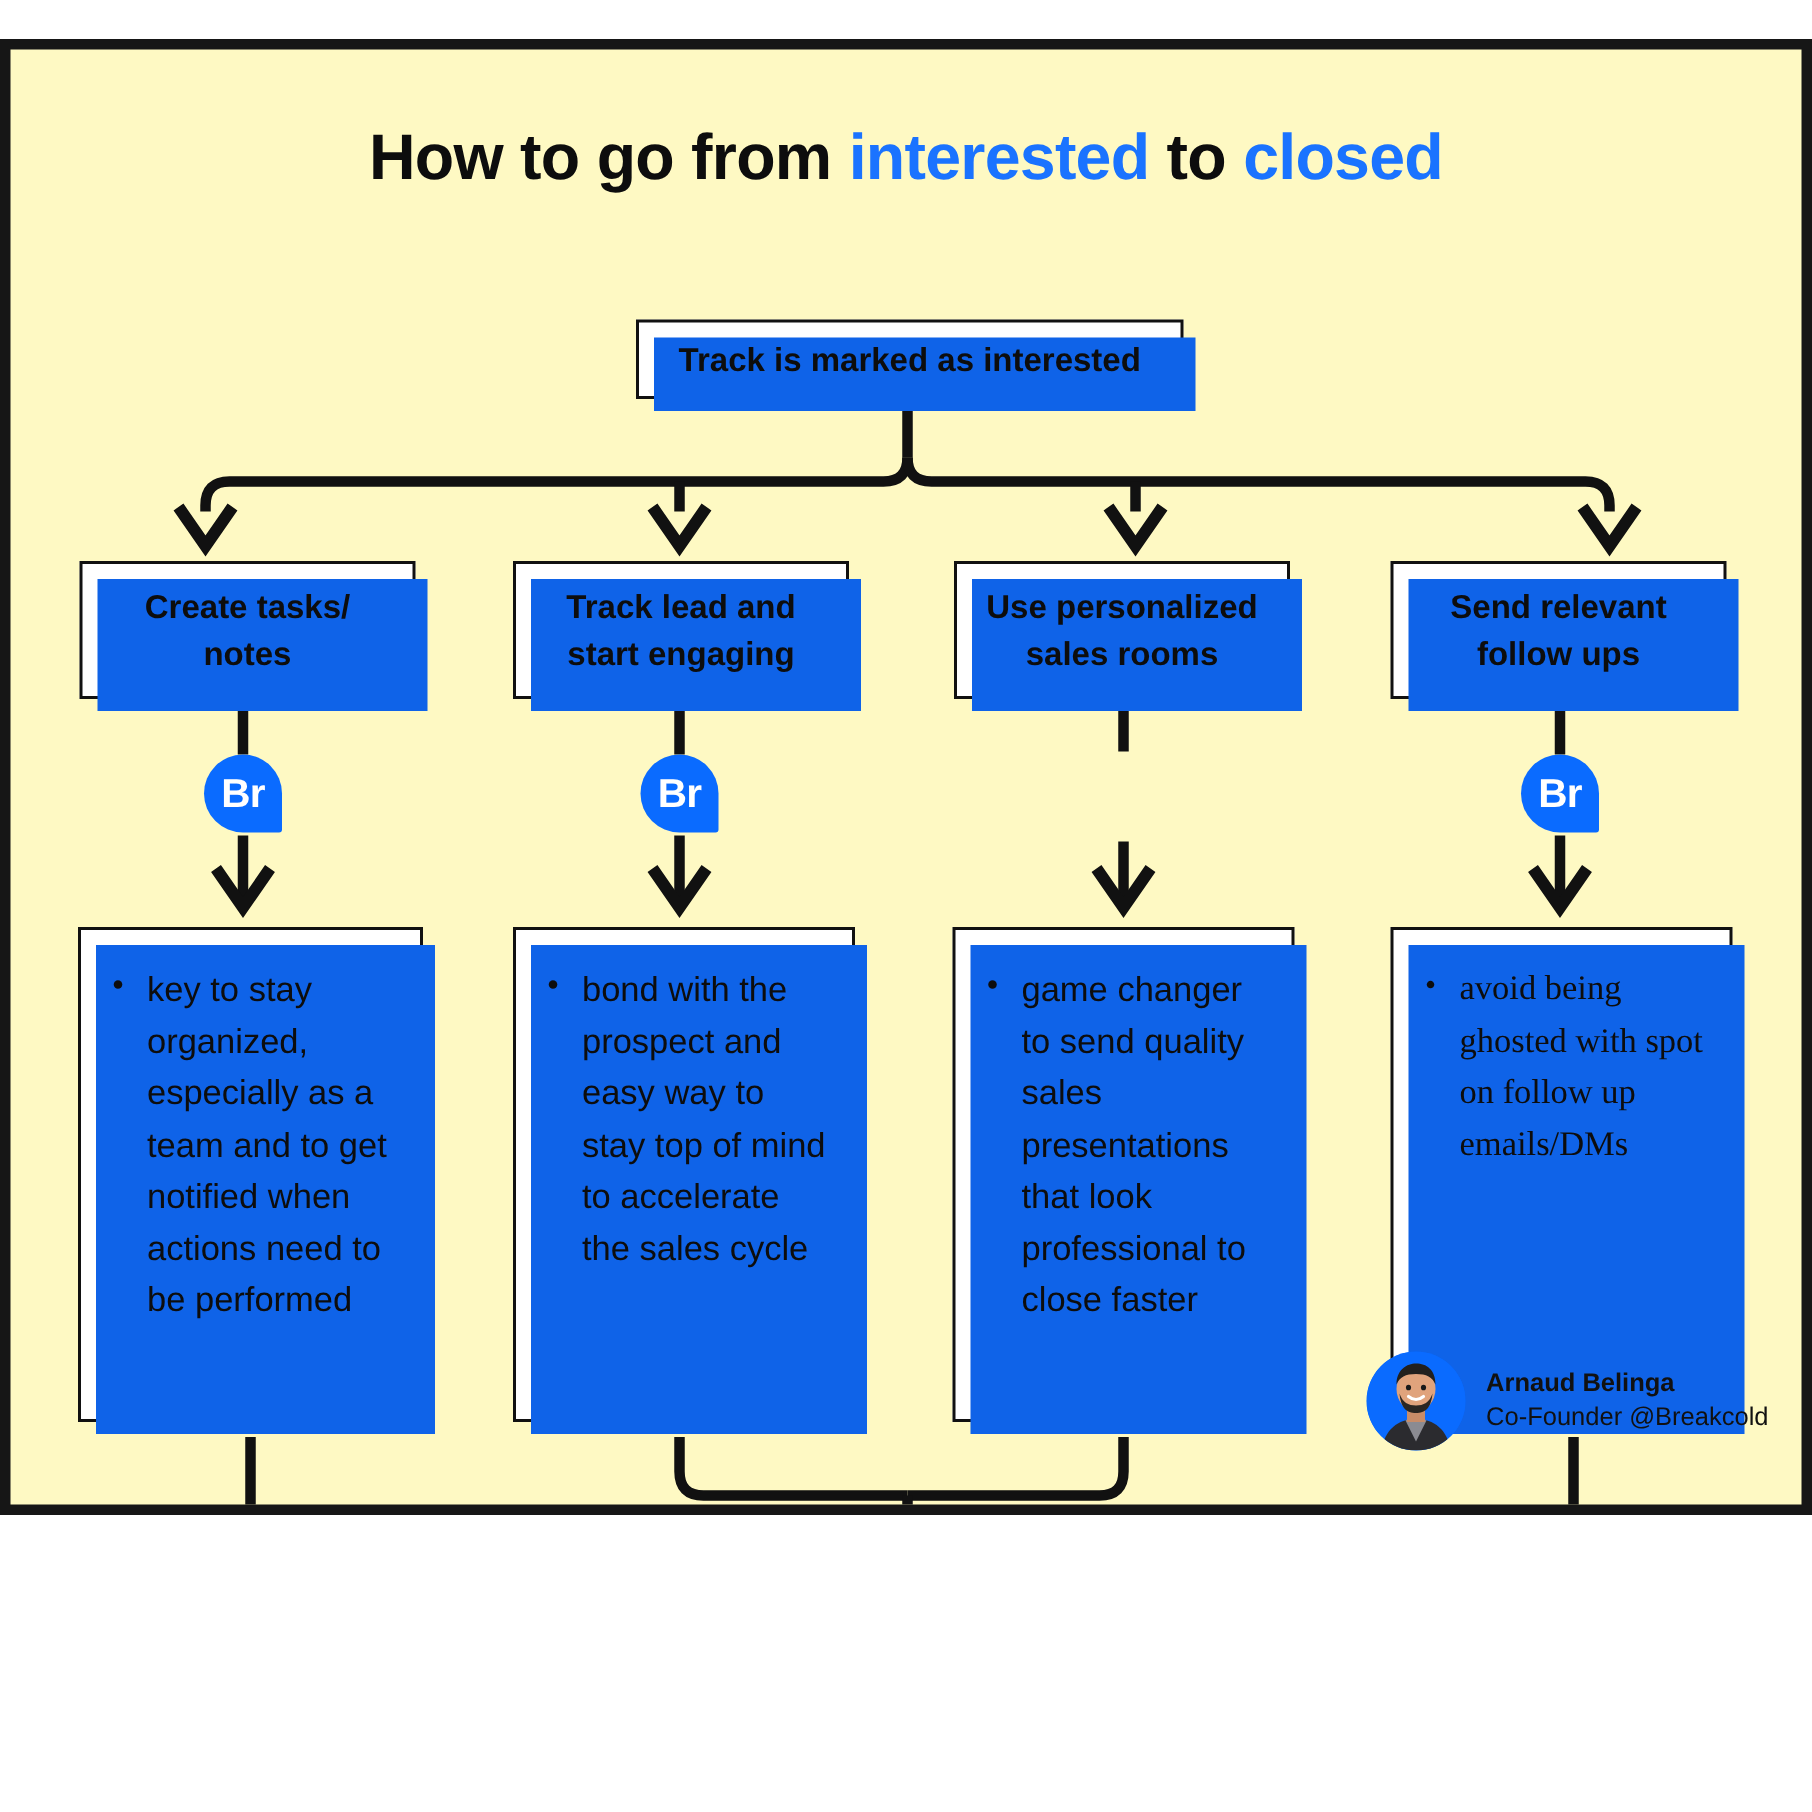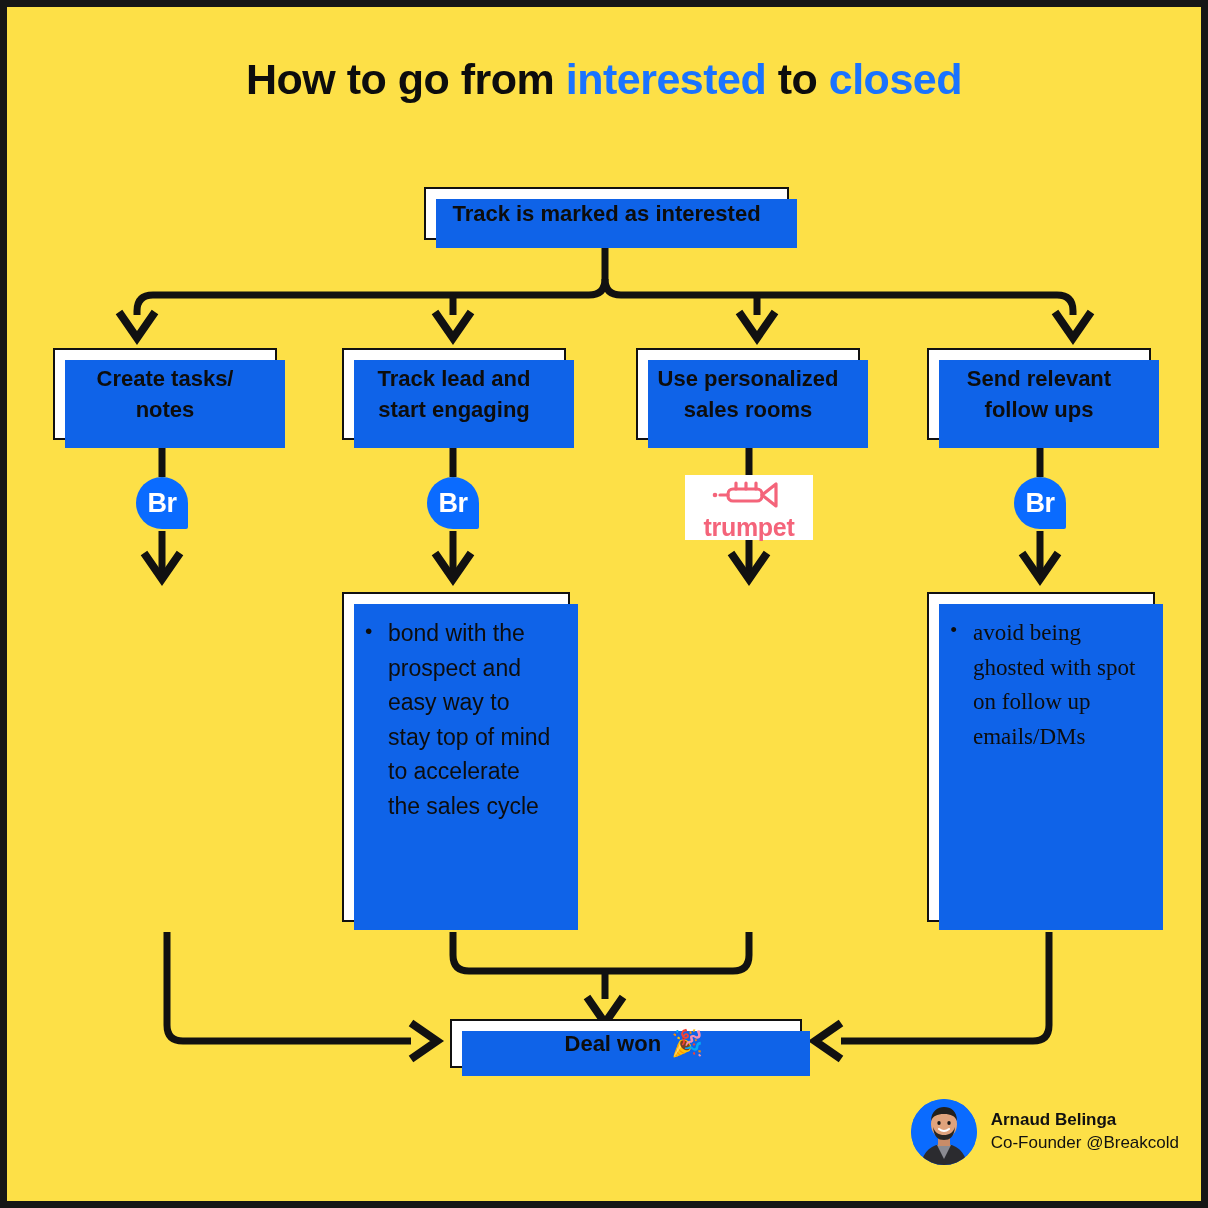"How to go from interested" #frame { background: #fde047 -> #fef9c3; height: 1208px -> 984px; margin-top: none -> 26px }
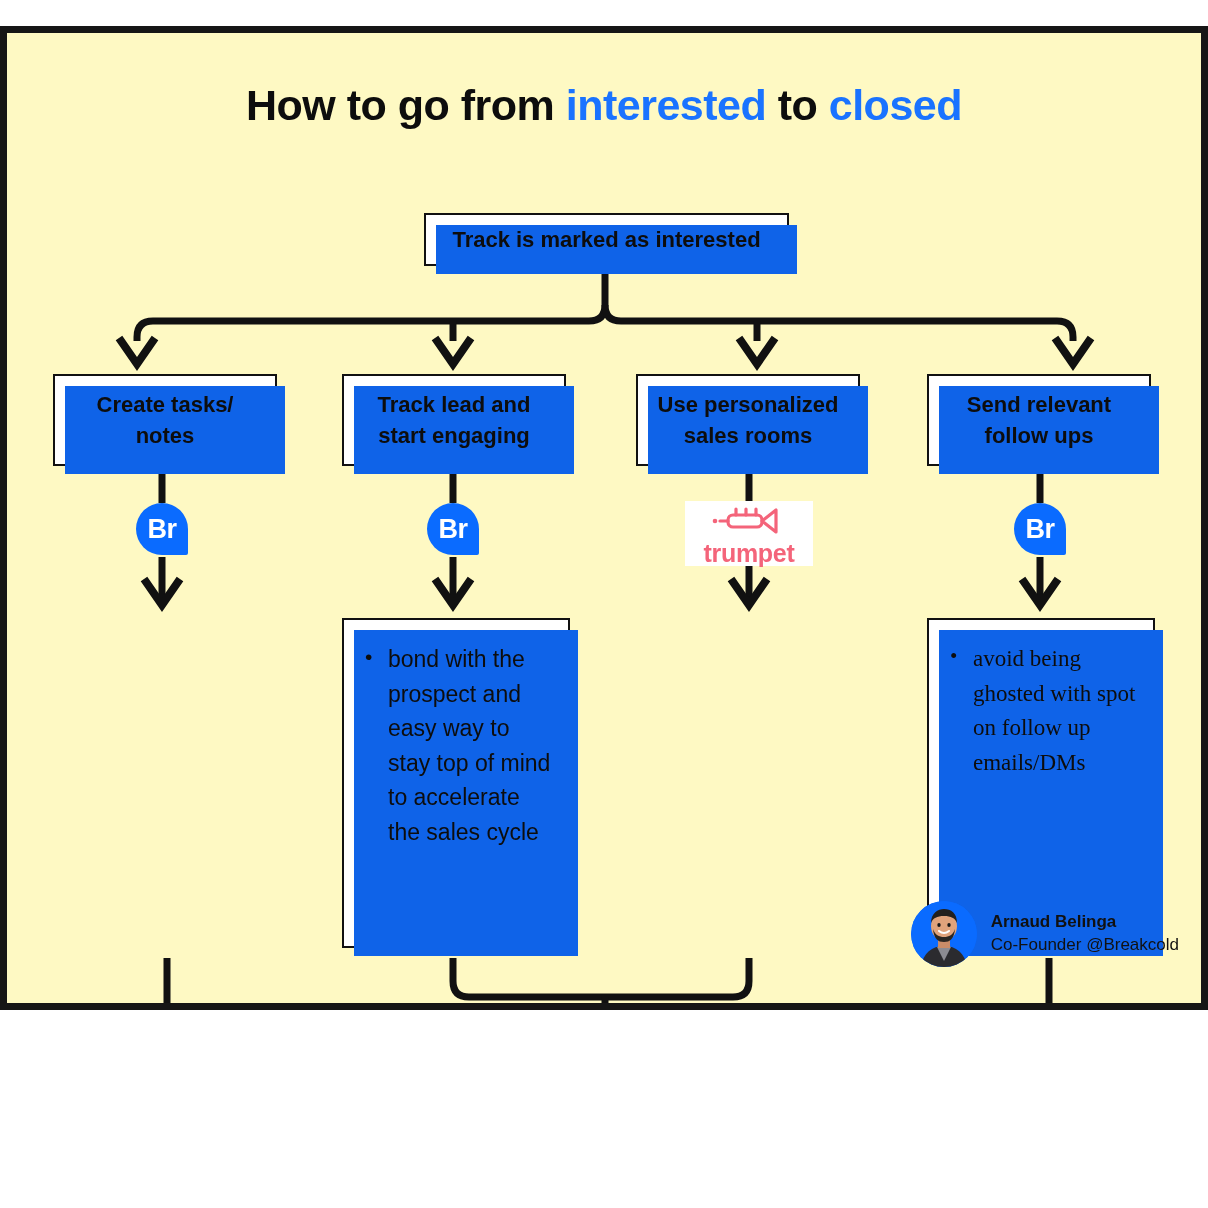"trumpet" div.trumpet-logo { html: <div> <svg> <g> <rect></rect> <path></path> <path></path> <path></path> </g> <circle></circle> </svg> <div>trumpet</div> </div> -> none }
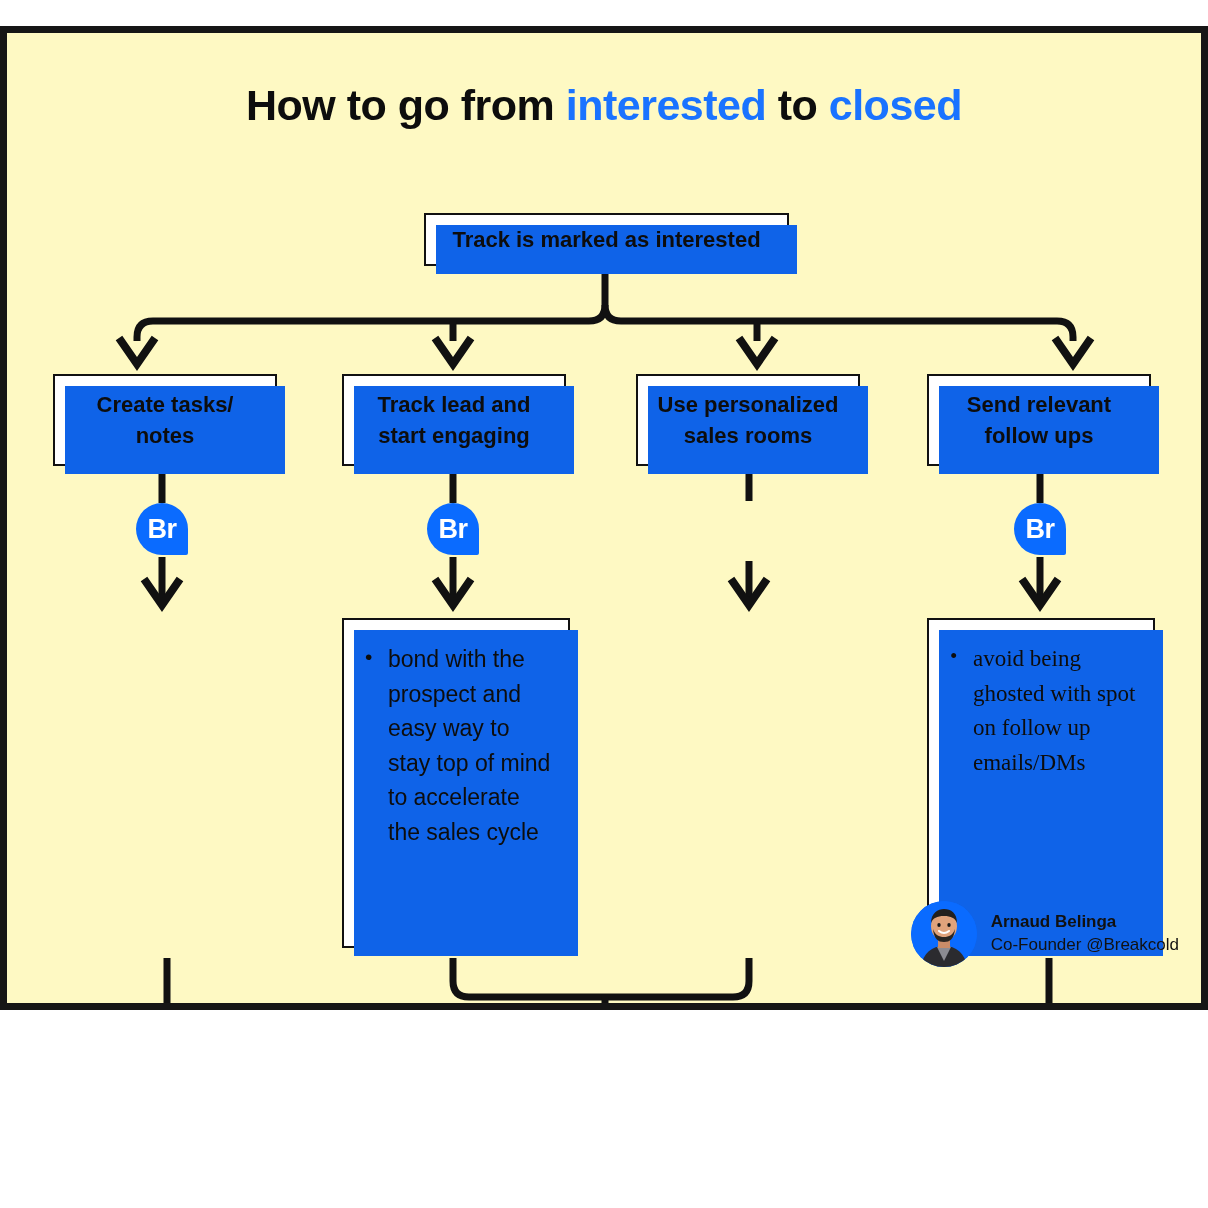"key to stay organized, especially" div.card { html: none -> <div> <ul> <li>key to stay organized, especially as a team and to get notified when actions need to be performed</li> </ul> </div> }
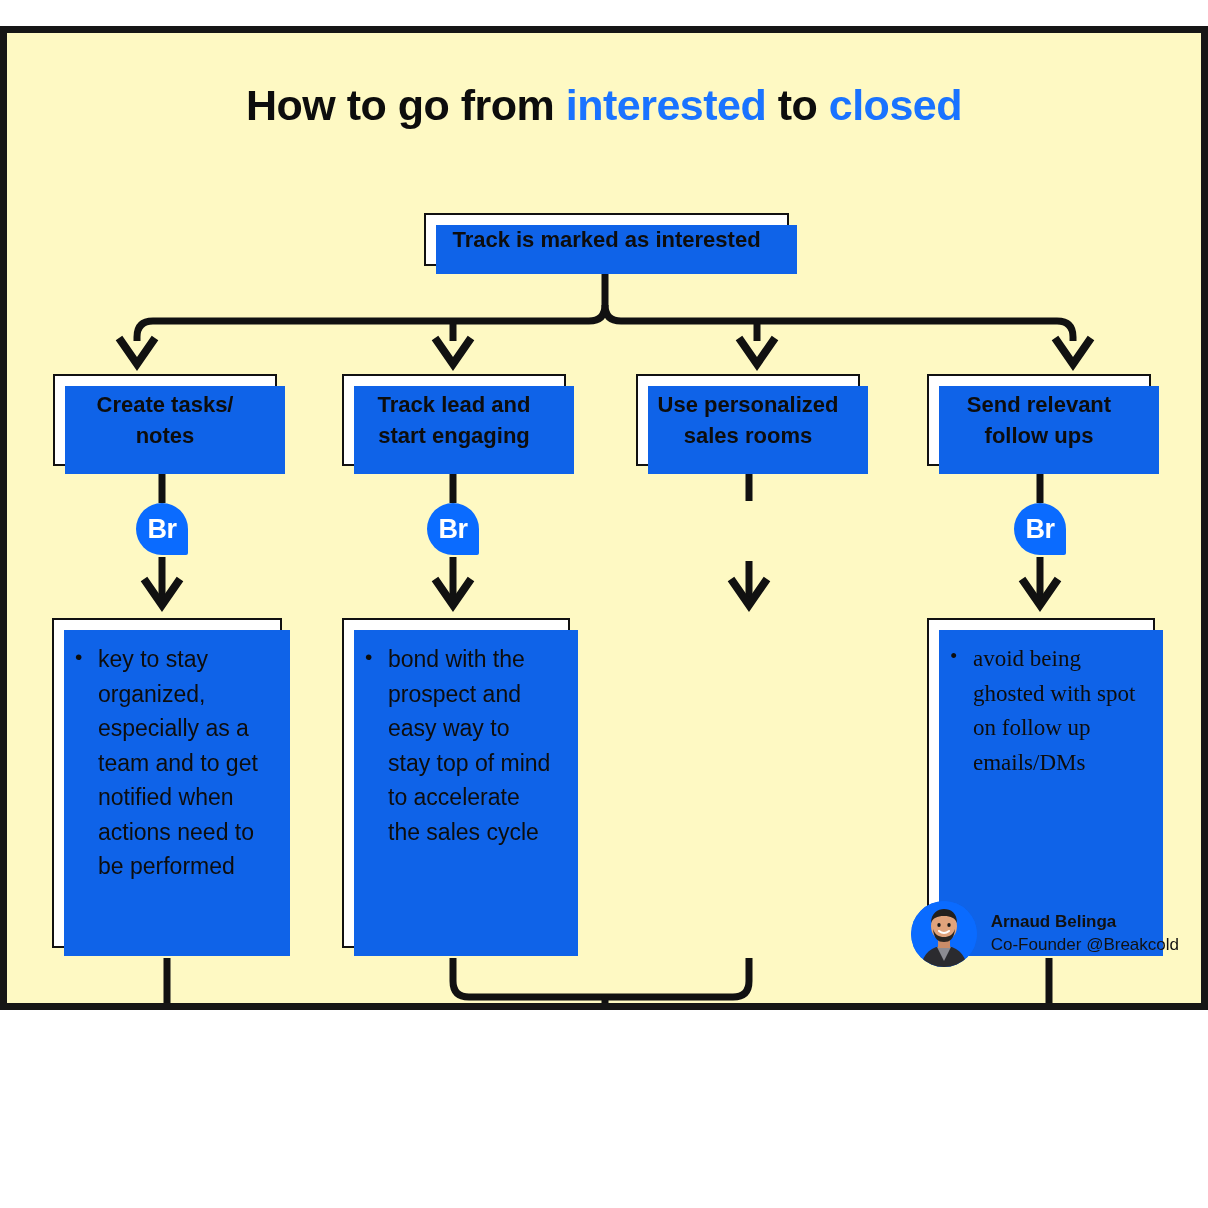"game changer to send quality" div.card { html: none -> <div> <ul> <li>game changer to send quality sales presentations that look professional to close faster</li> </ul> </div> }
